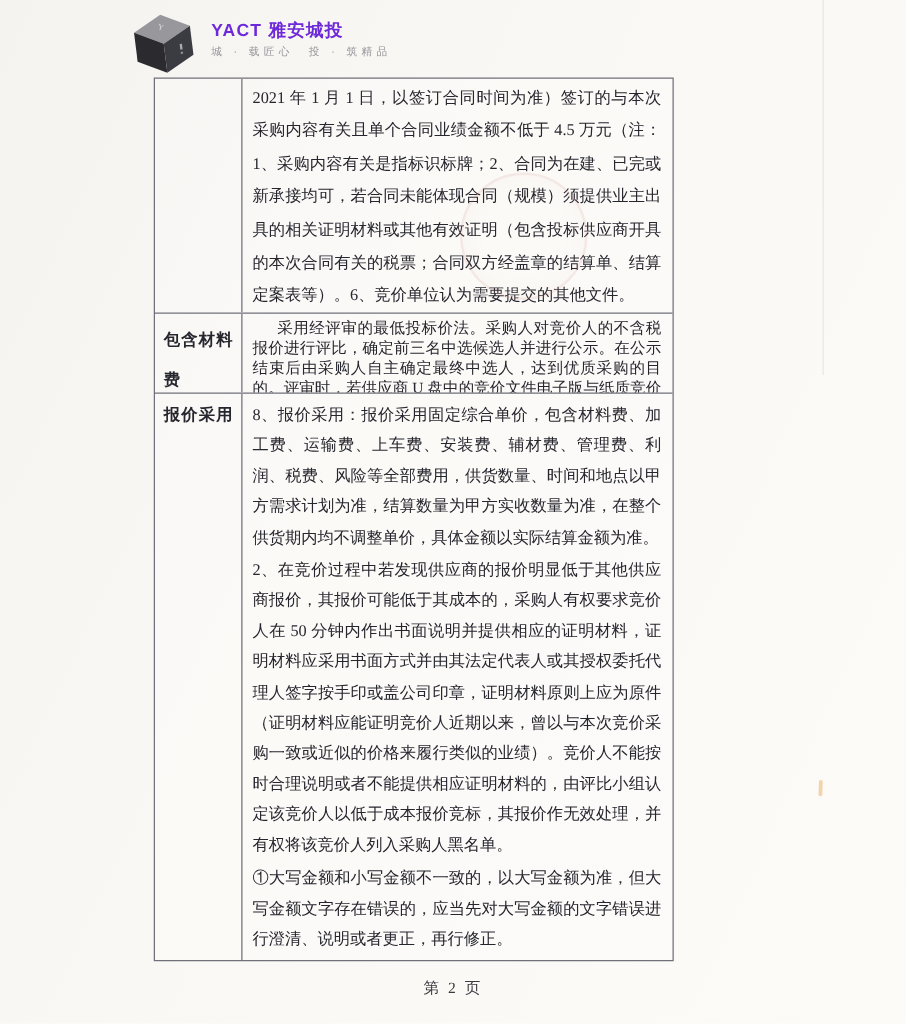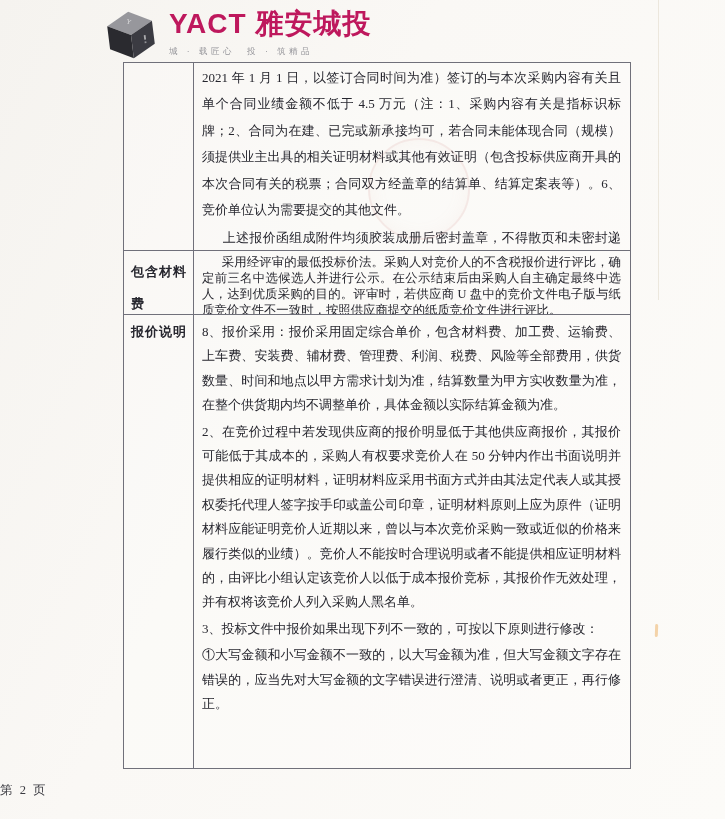"YACT 雅安城投" .brand { color: #be185d -> #6d28d9; font-size: 28px -> 14px }
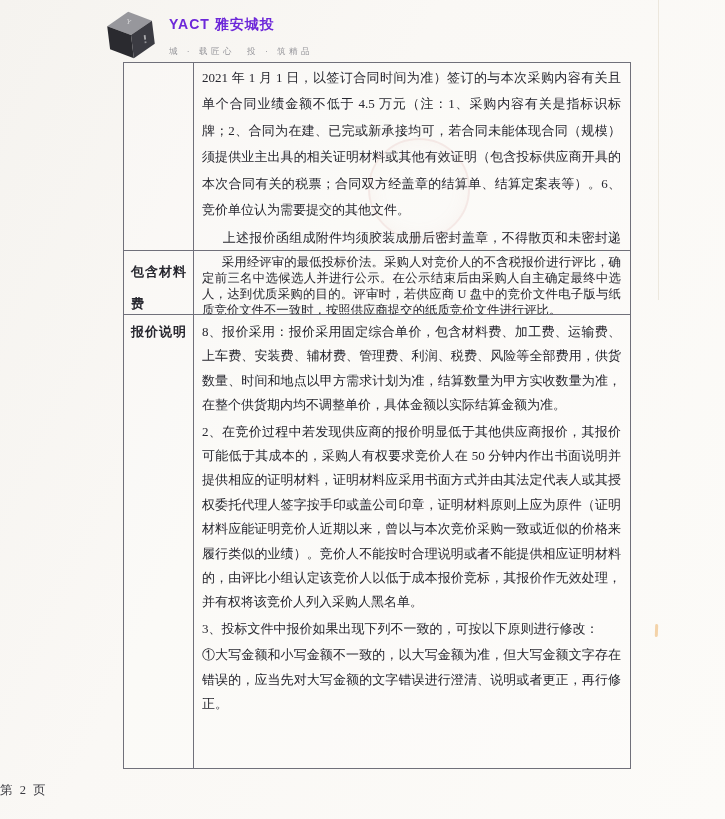"城 · 载匠心 投 ·" .tagline { margin-top: 11px -> 1px }
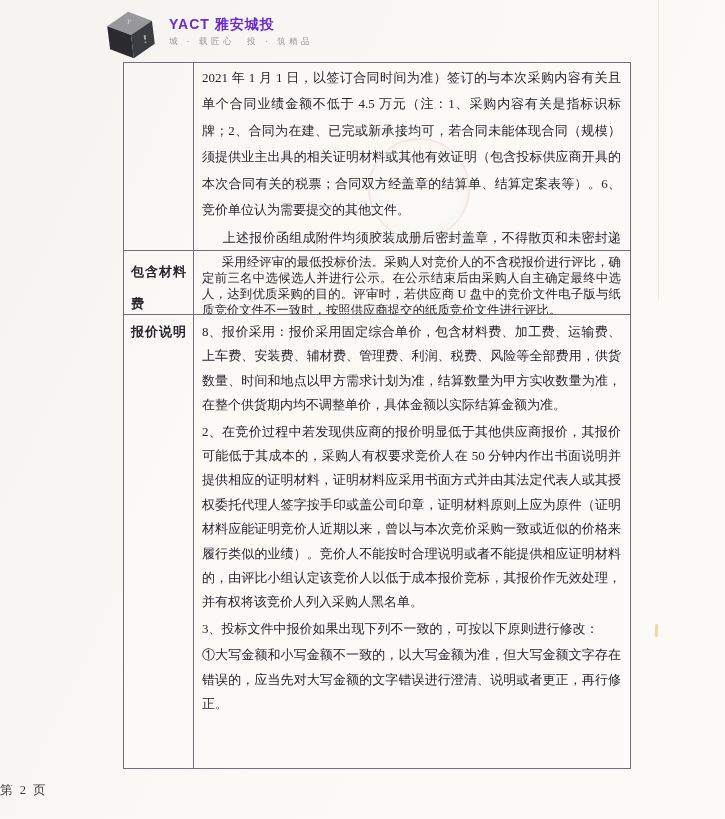"2021 年 1 月 1" .doc-table { width: 508px -> 416px }
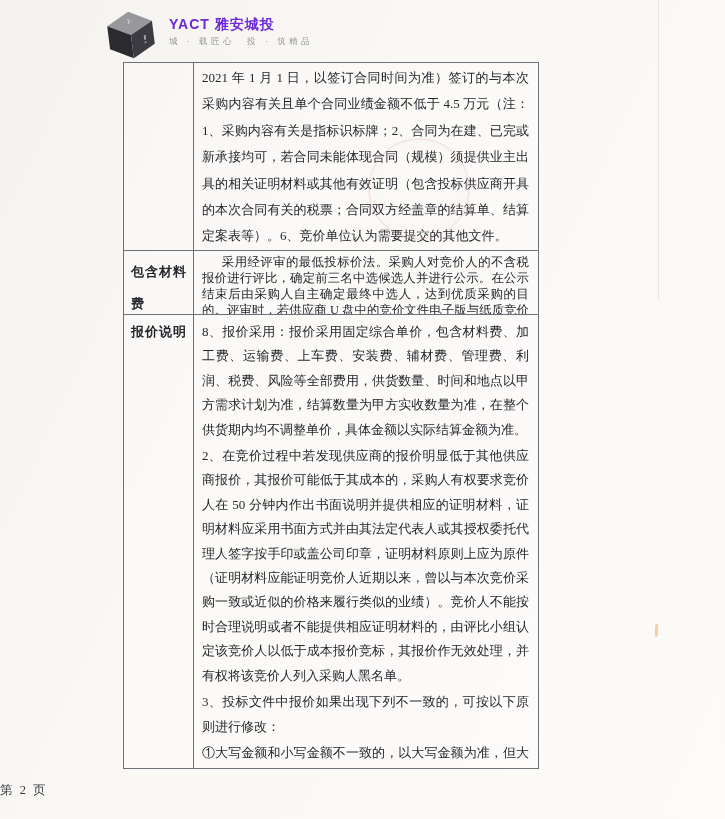"报价说明" div.t-label { text: 说明 -> 采用 }
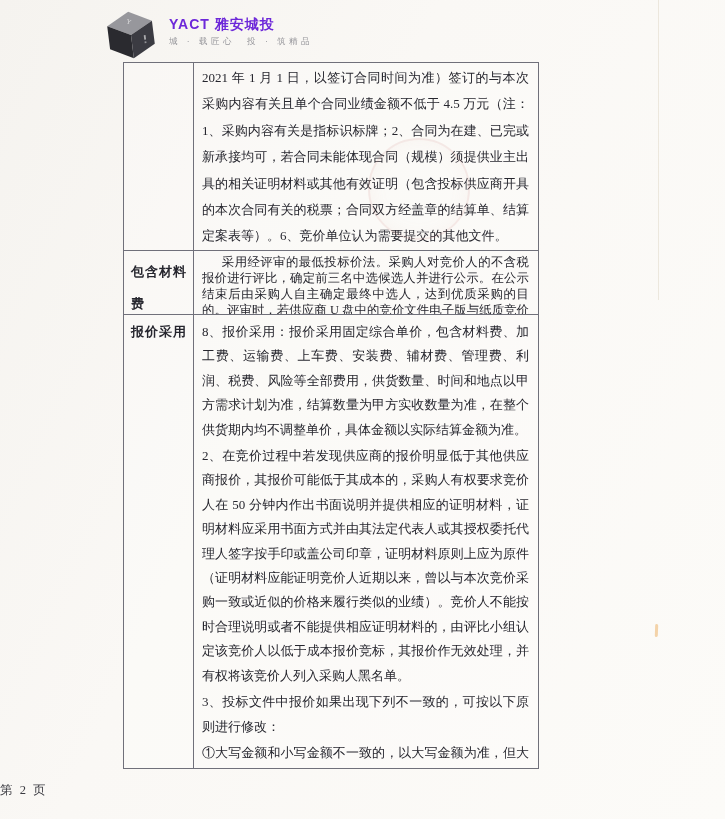"3、投标文件中报价如果出现下列不一致的，可按以下原则进行修改：" p { html: <p>3、投标文件中报价如果出现下列不一致的，可按以下原则进行修改：</p> -> none }
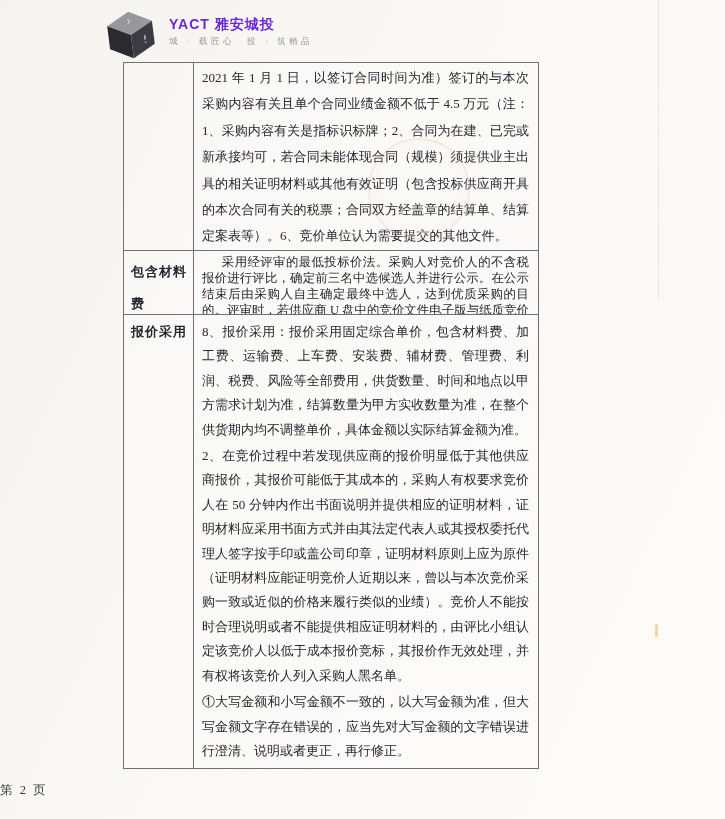"第 2 页" .footer { text-align: left -> center }
